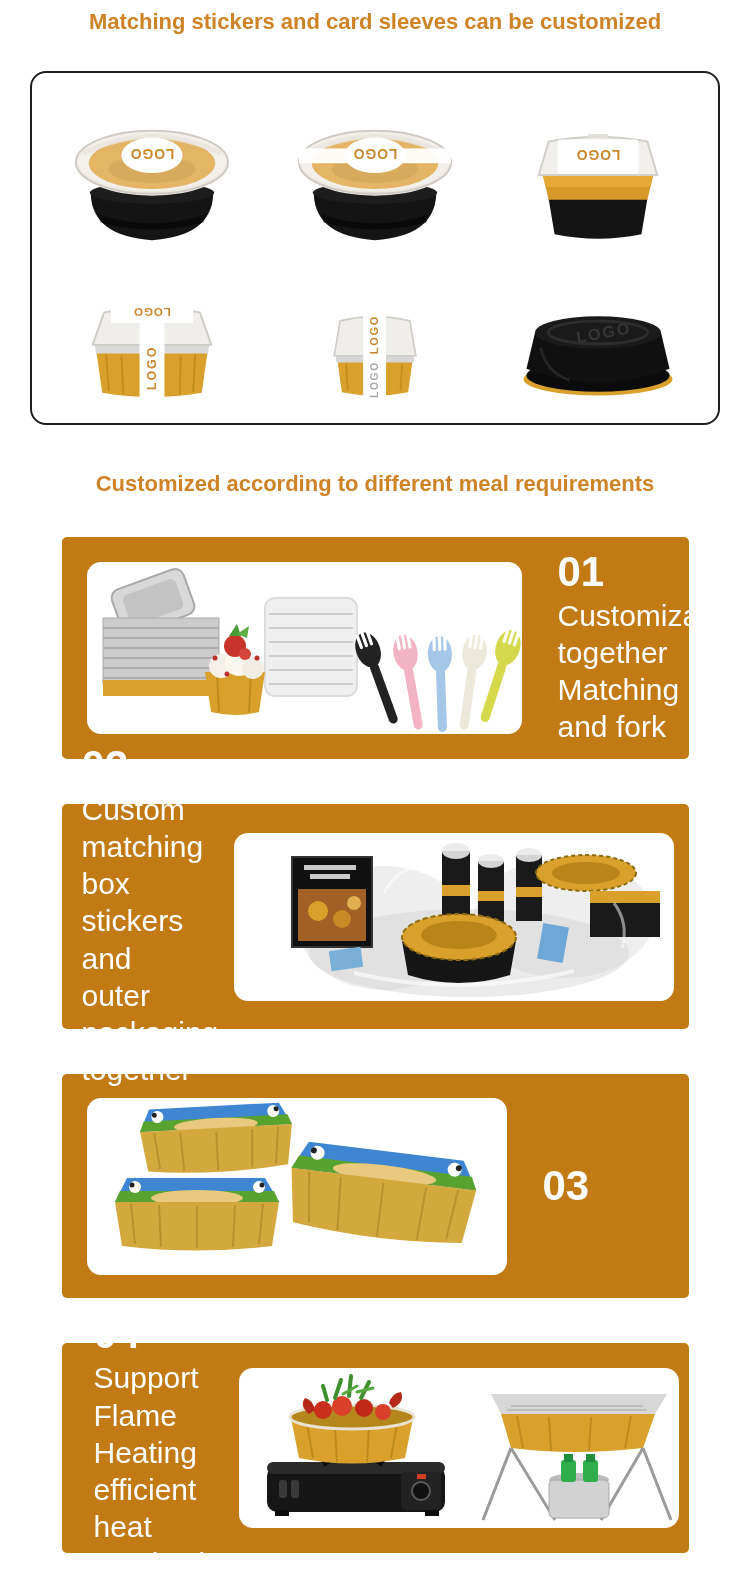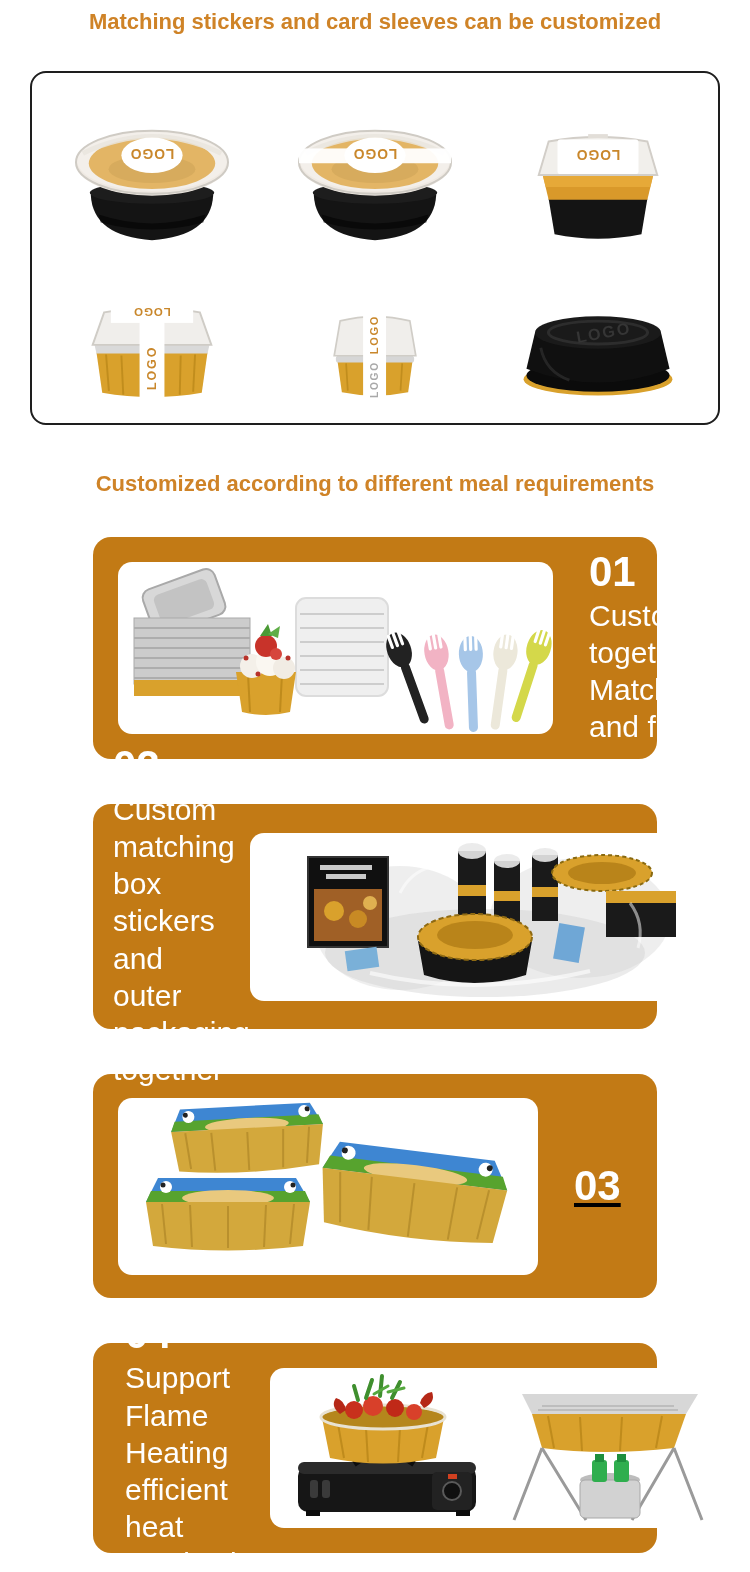"01" .card { border-radius: 18px -> 5px; width: 564px -> 627px }
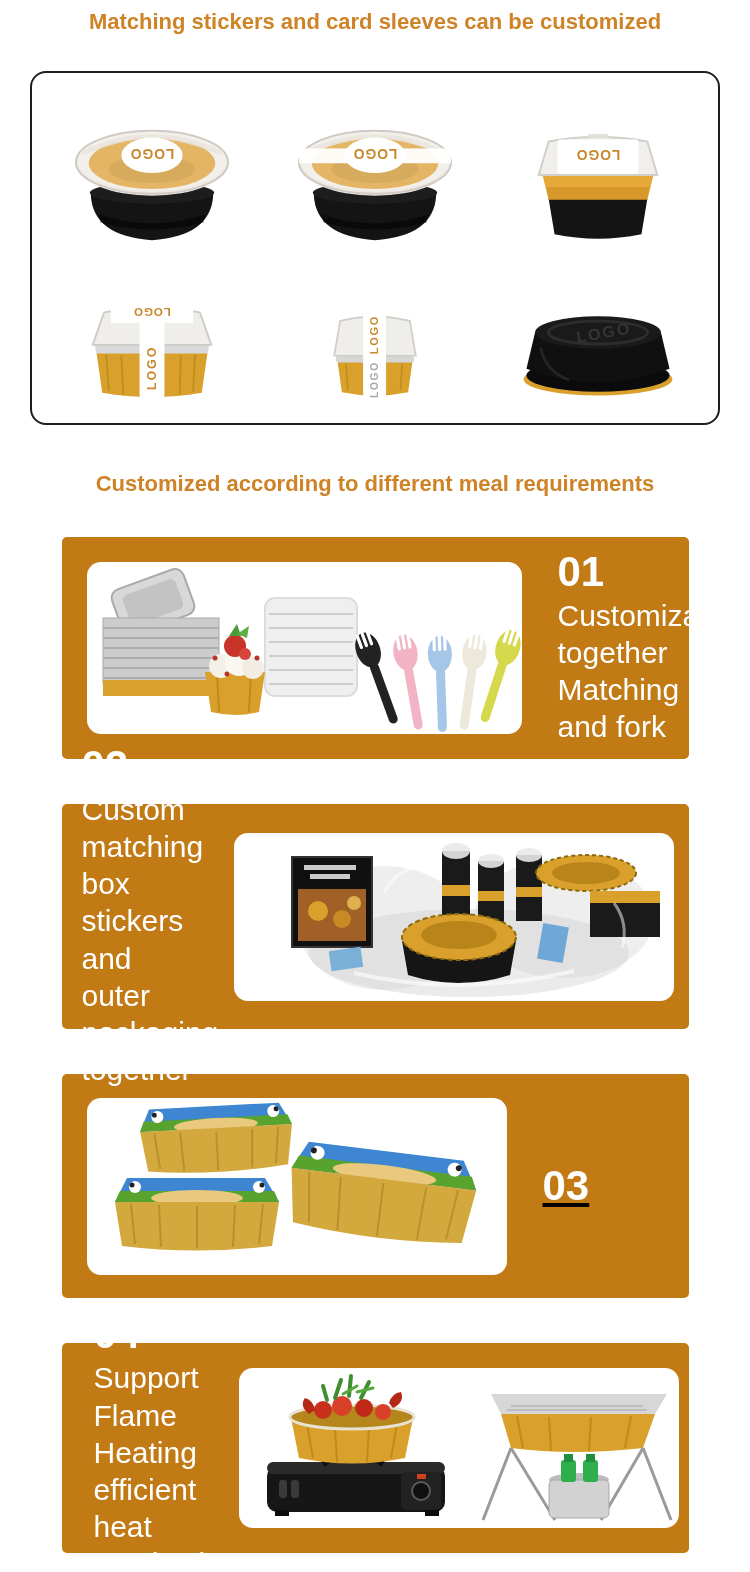"03" .c3 .content { text-decoration: underline -> none }
